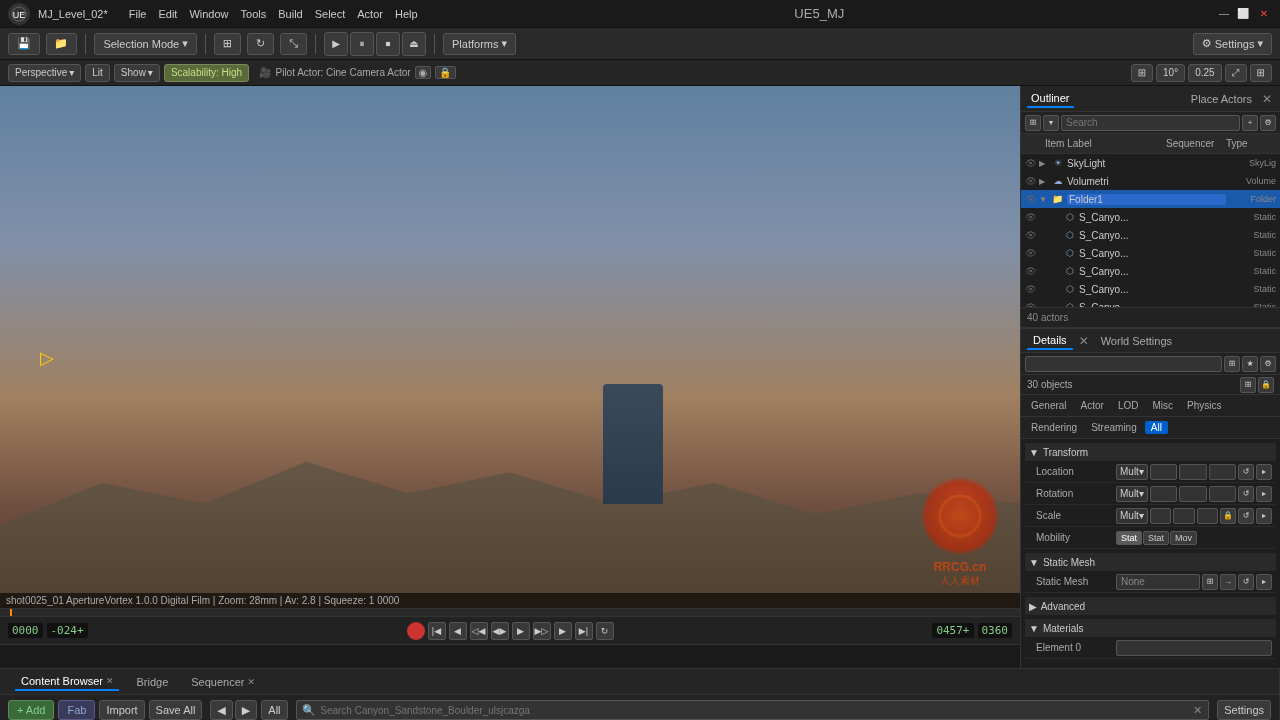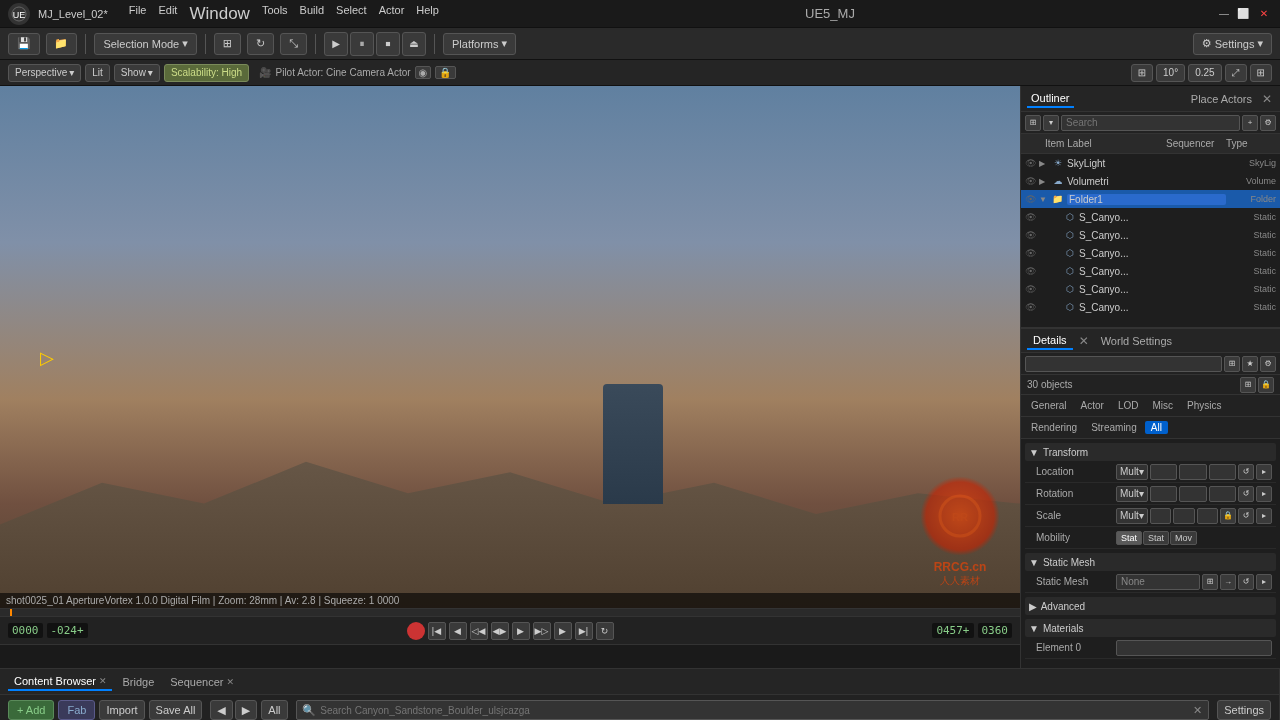"Window" span { font-size: 17px -> 11px }
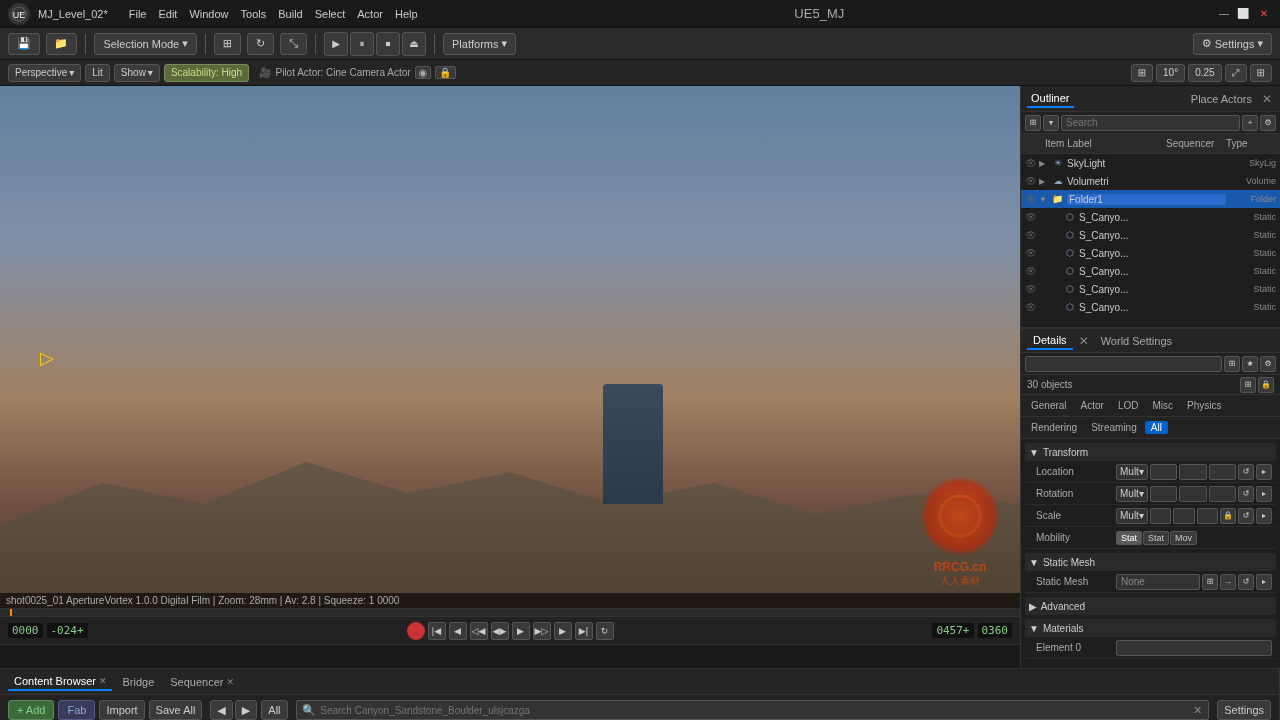"40 actors" div { html: none -> <div> <span>40 actors</span> </div> }
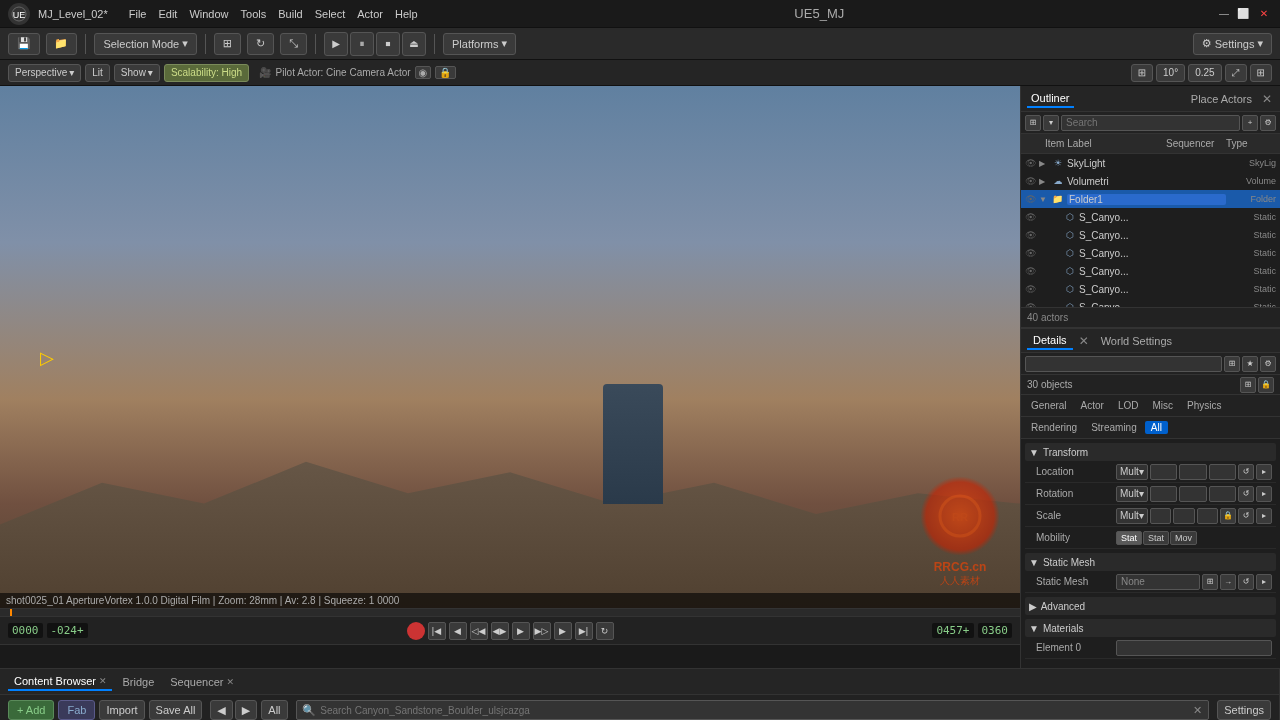"Content Browser" .cb-tab { margin-left: none -> 7px }
